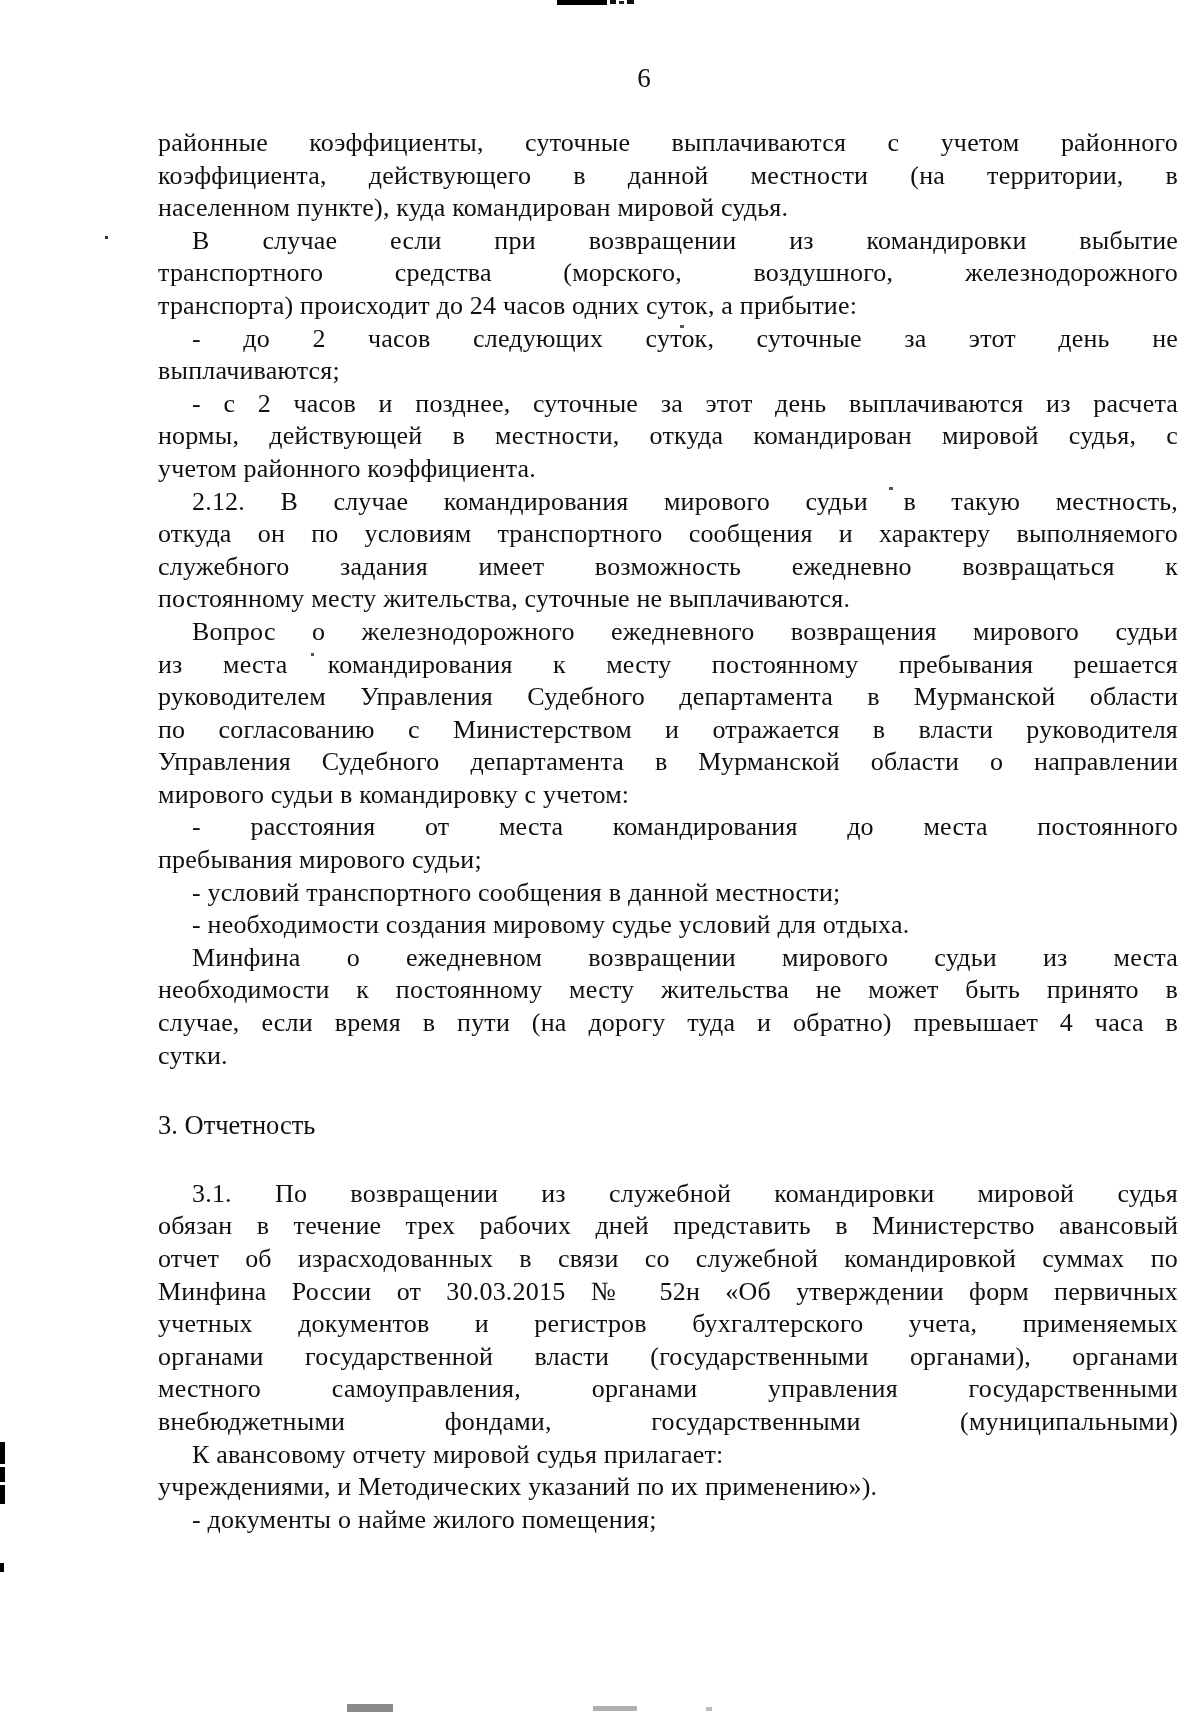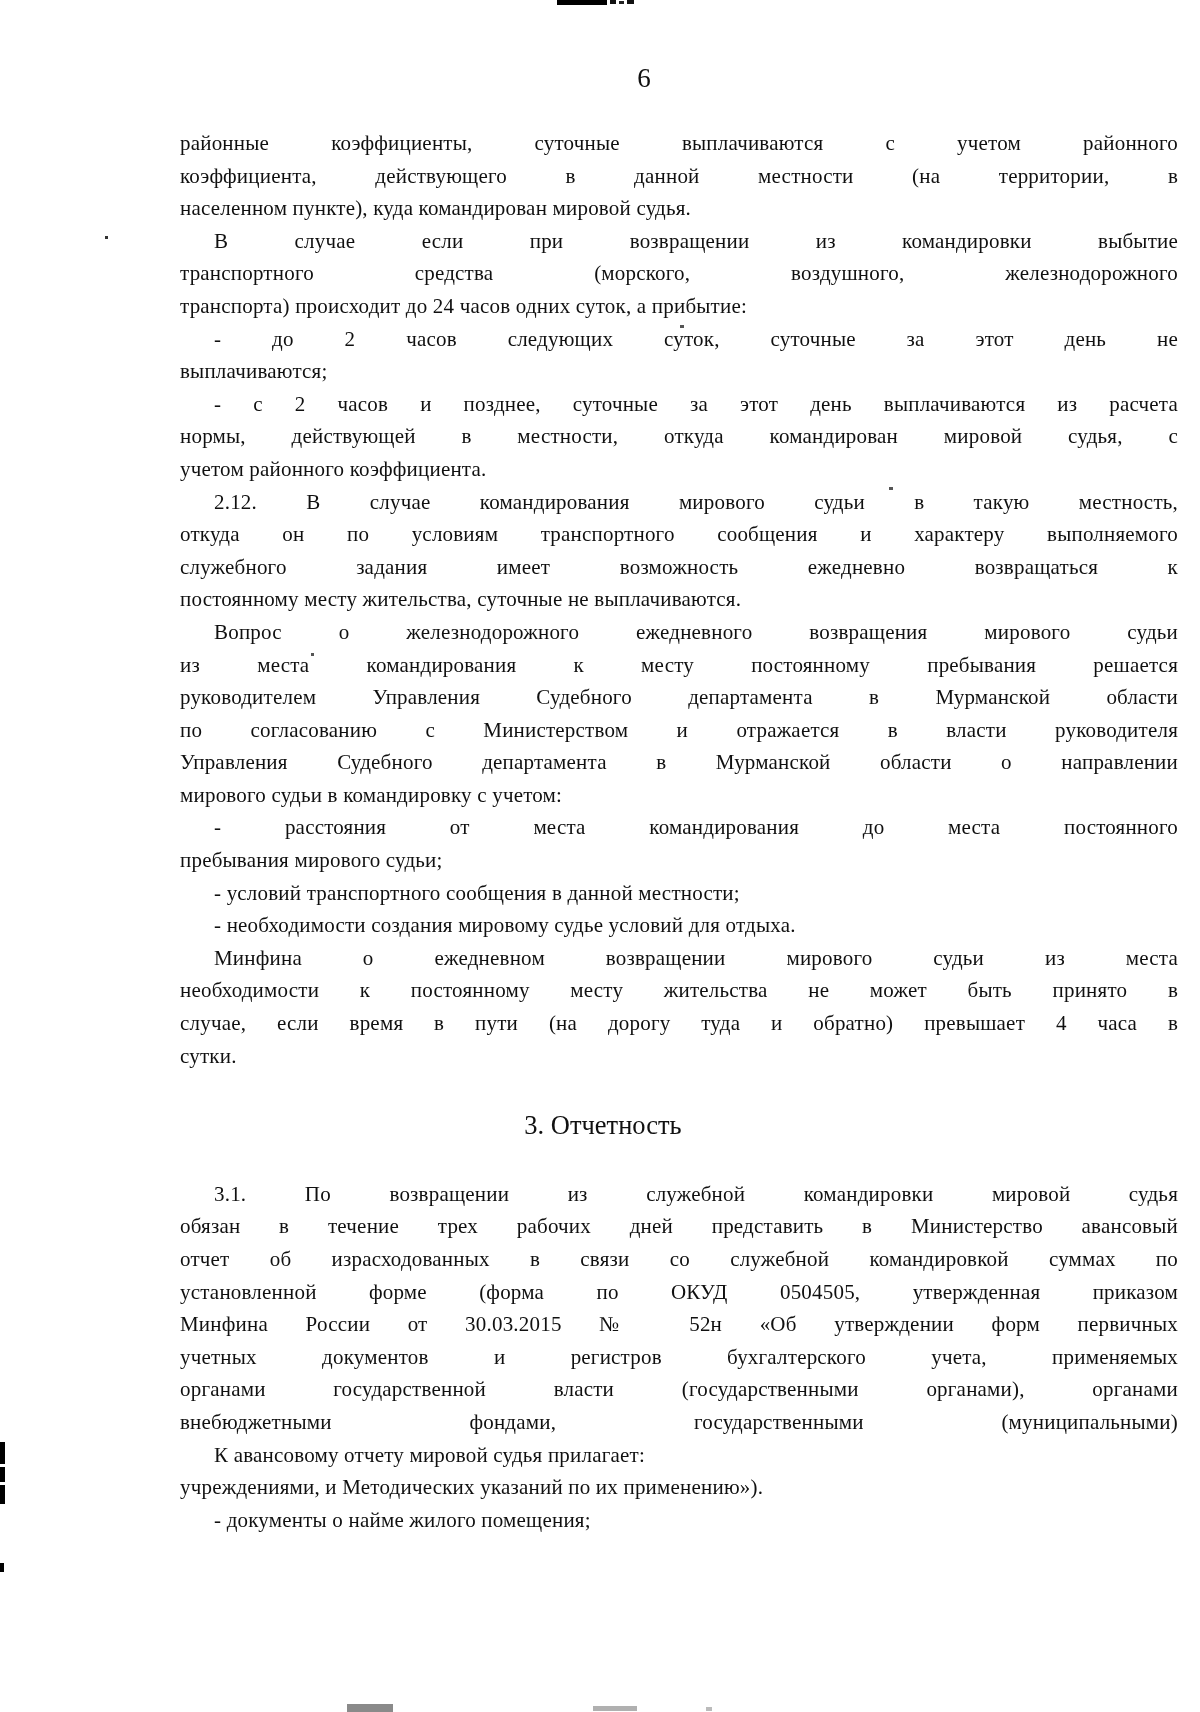"районные коэффициенты, суточные" .line { font-size: 21px -> 26px; margin-left: 22px -> none }
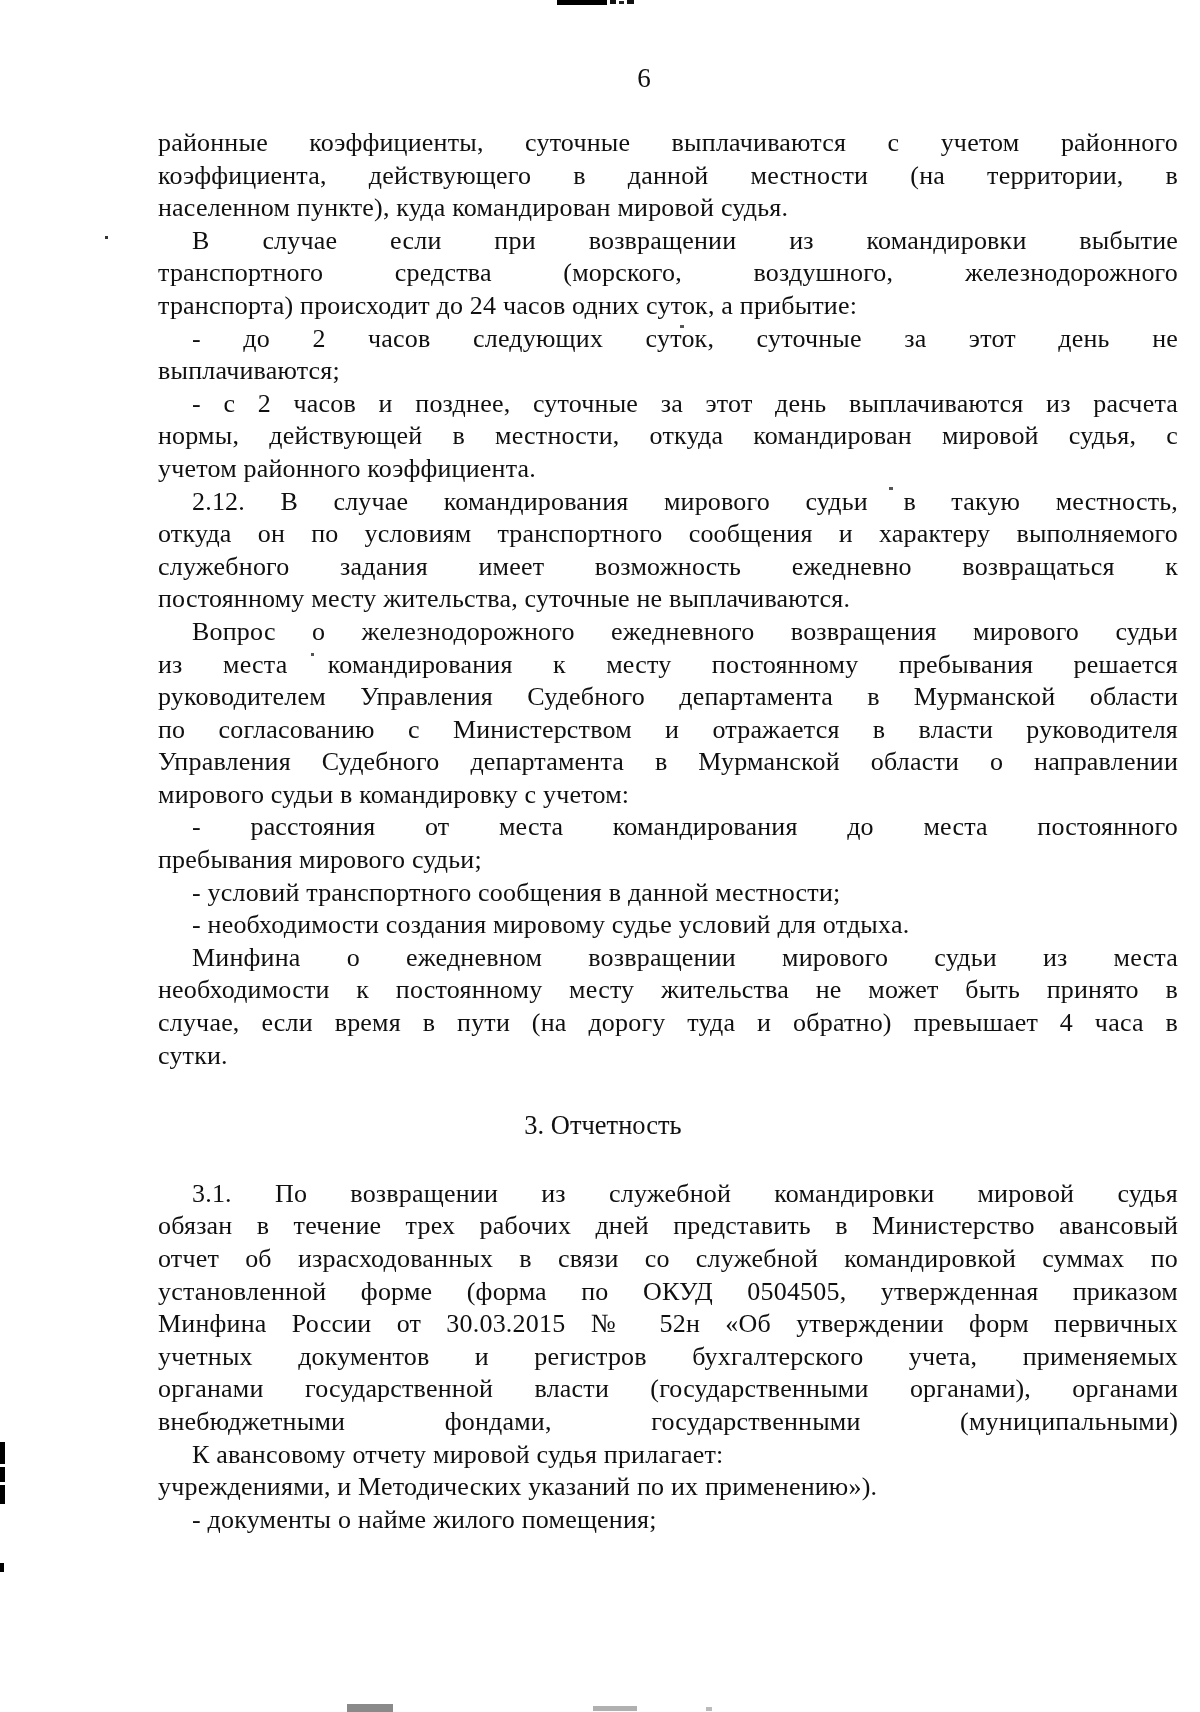"3. Отчетность" .heading { text-align: center -> none }
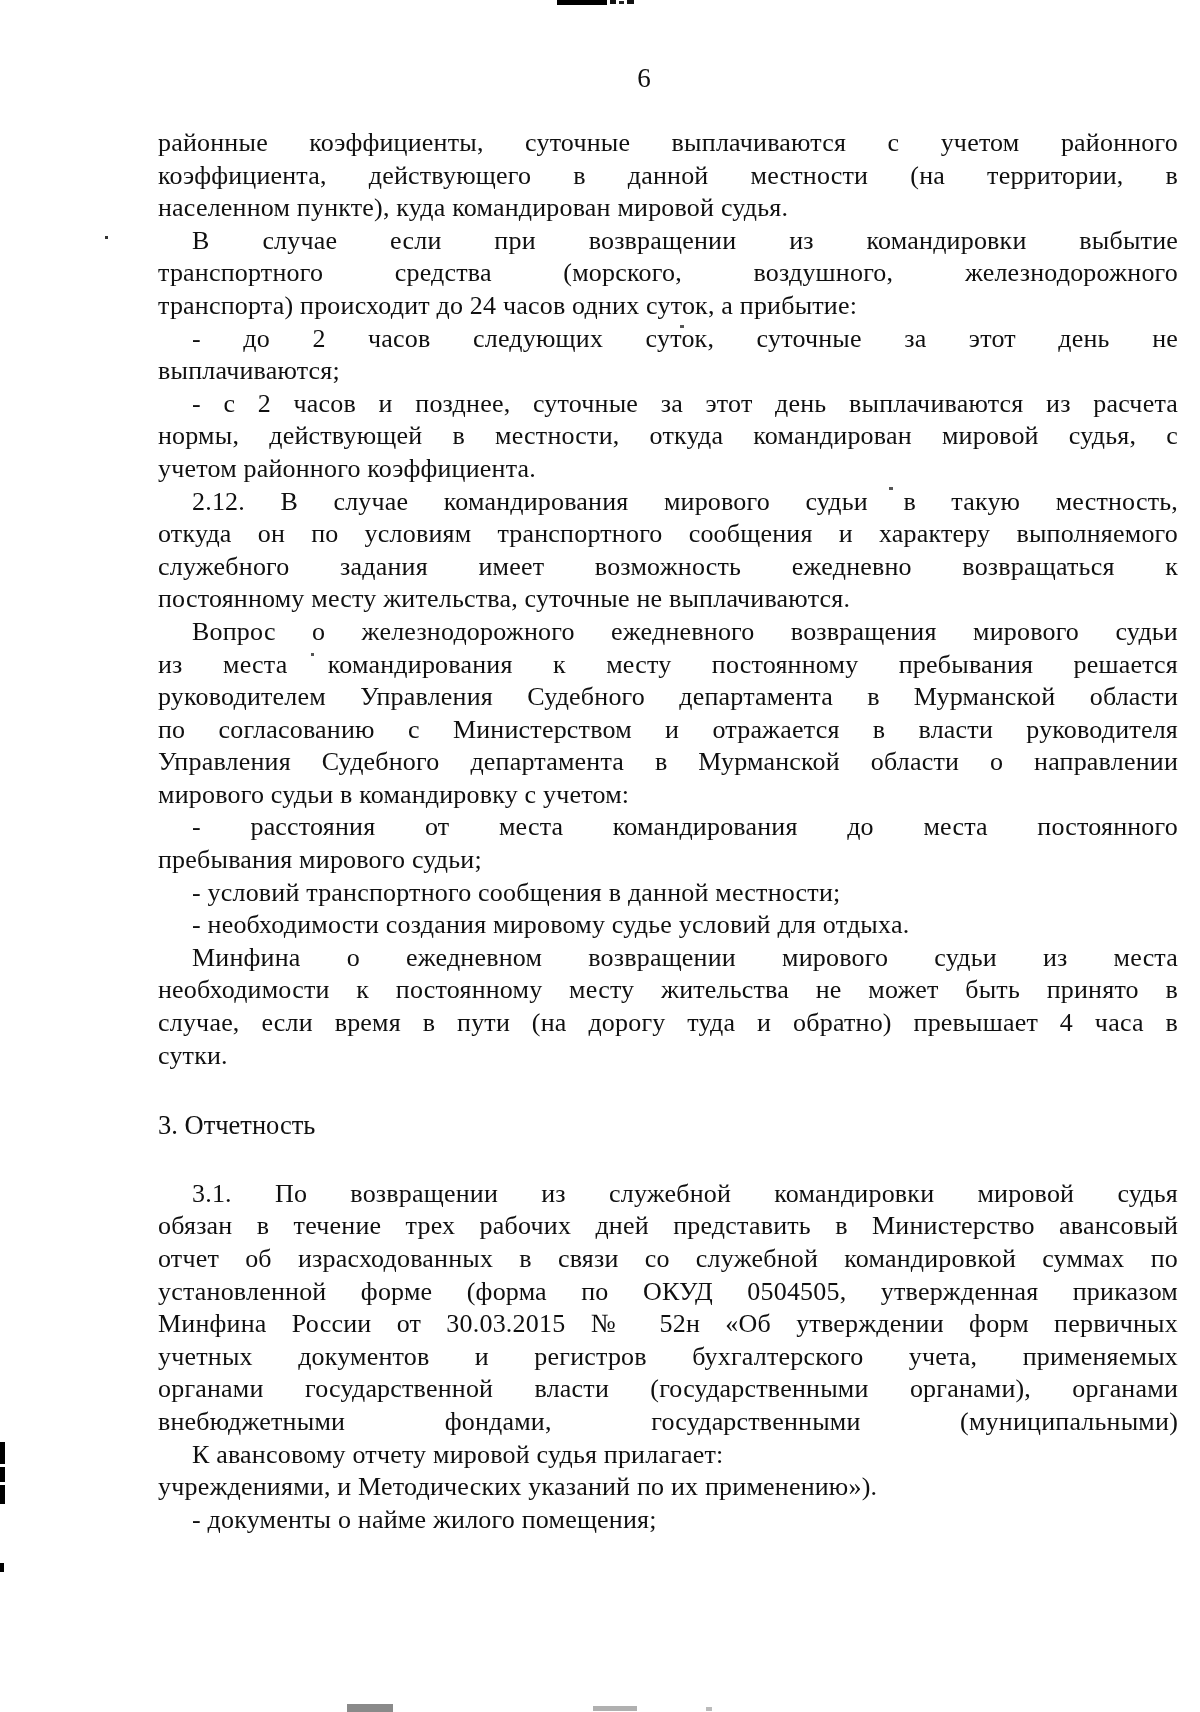"установленной форме (форма по ОКУД" div.line { html: <div>установленной форме (форма по ОКУД 0504505, утвержденная приказом</div> -> none }
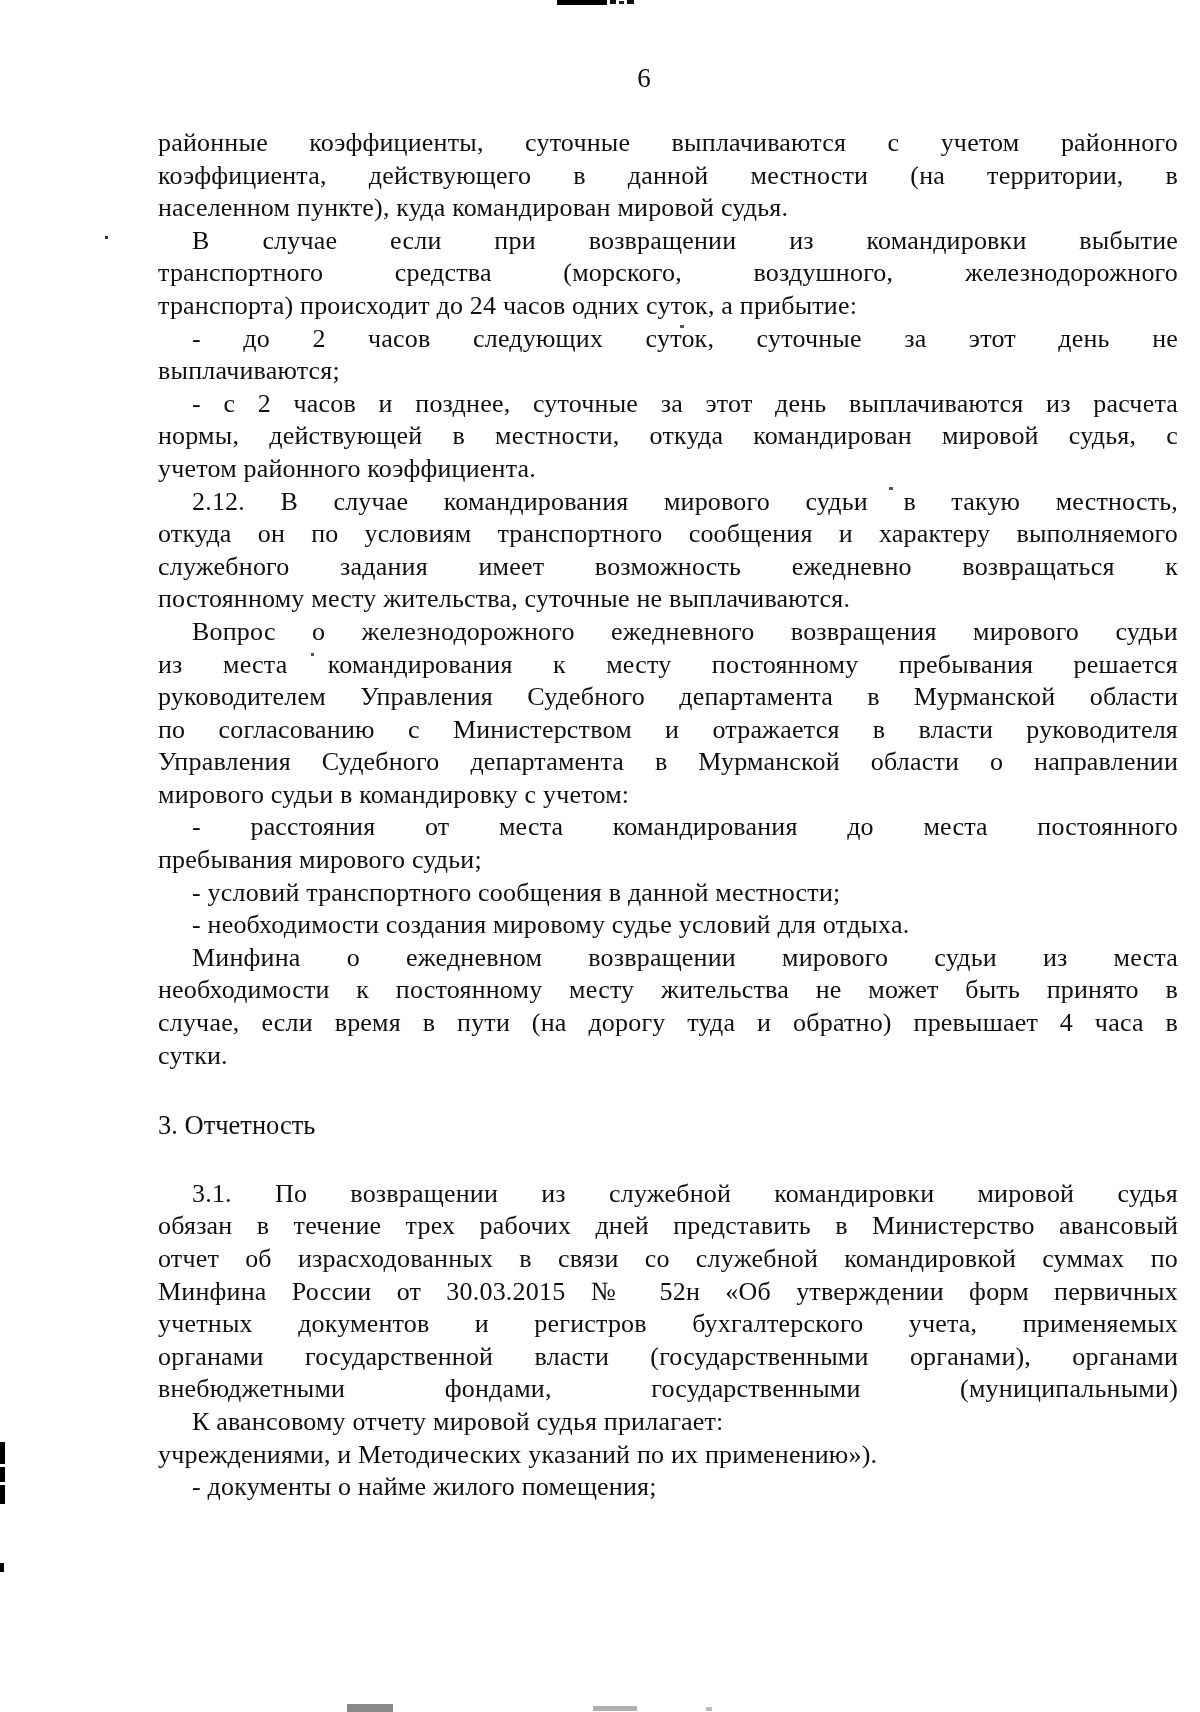"местного самоуправления, органами" div.line { html: none -> <div>местного самоуправления, органами управления государственными</div> }
